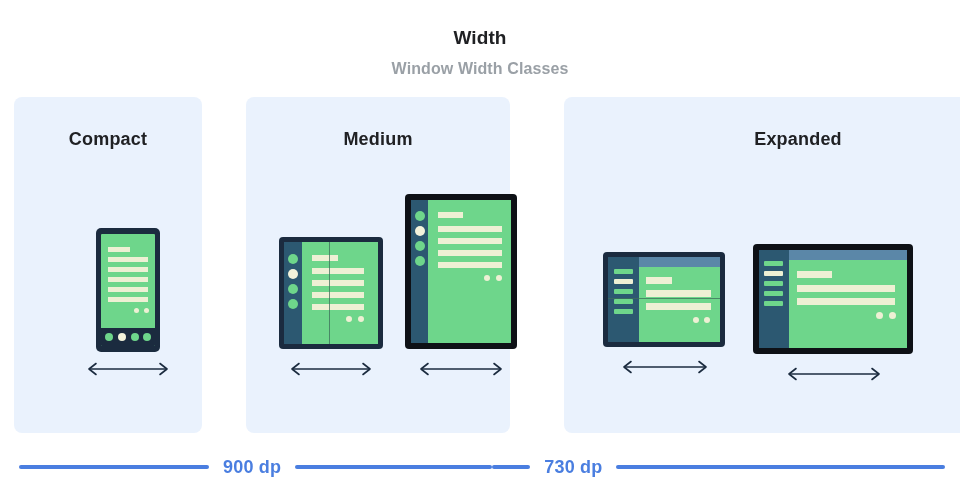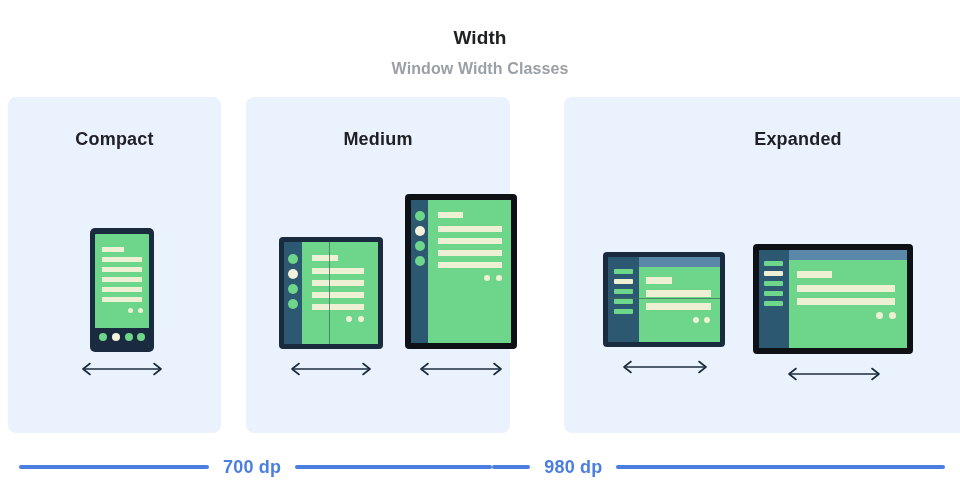"Compact" .panel-compact { left: 8px -> 14px; width: 213px -> 188px }
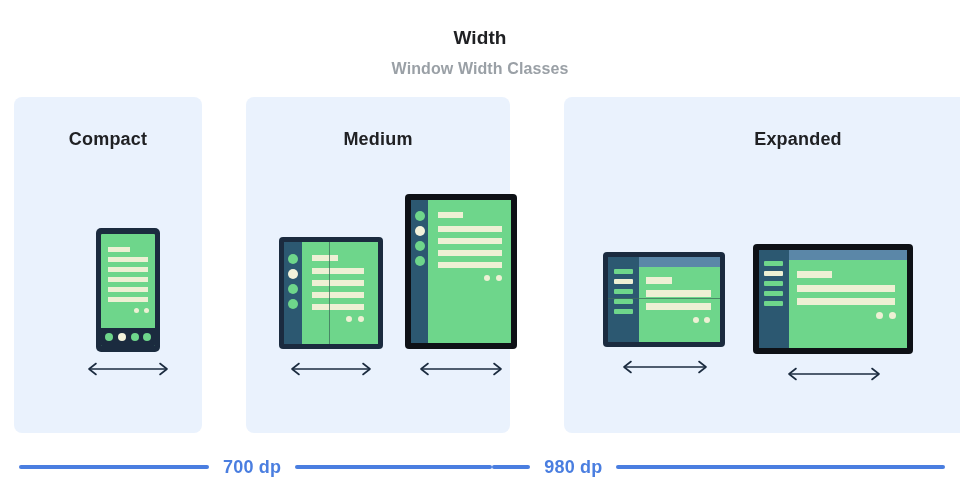"700 dp" div.dp-label { text: 700 -> 900 }
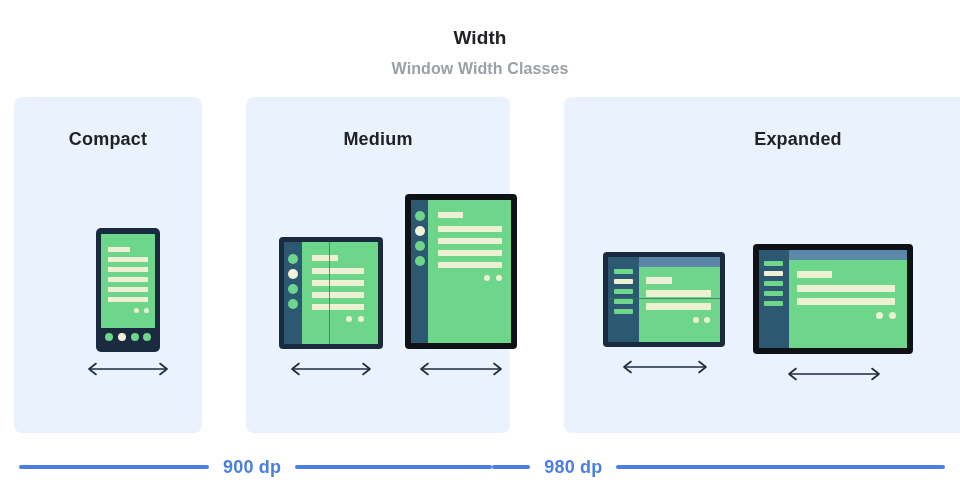"980 dp" div.dp-label { text: 980 -> 730 }
